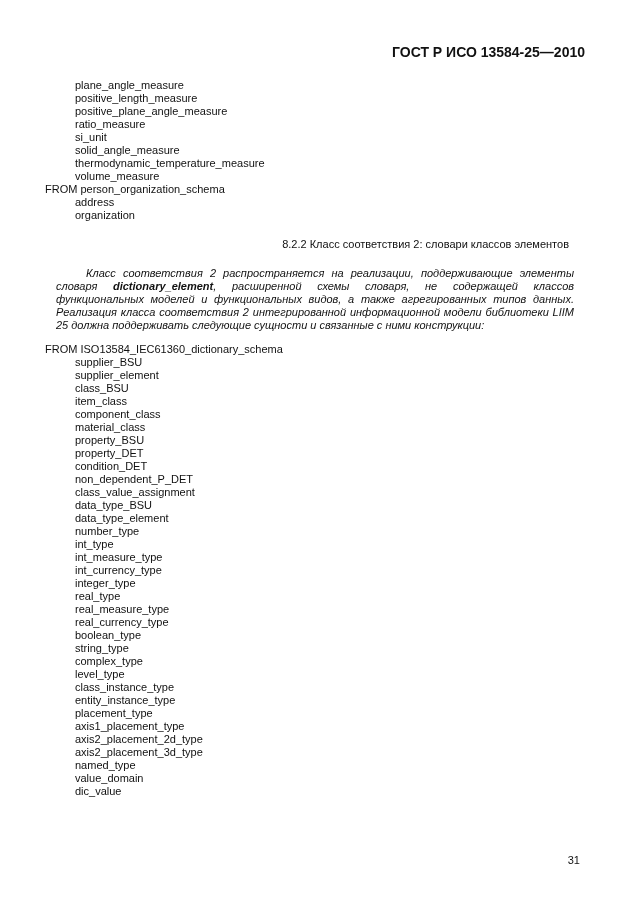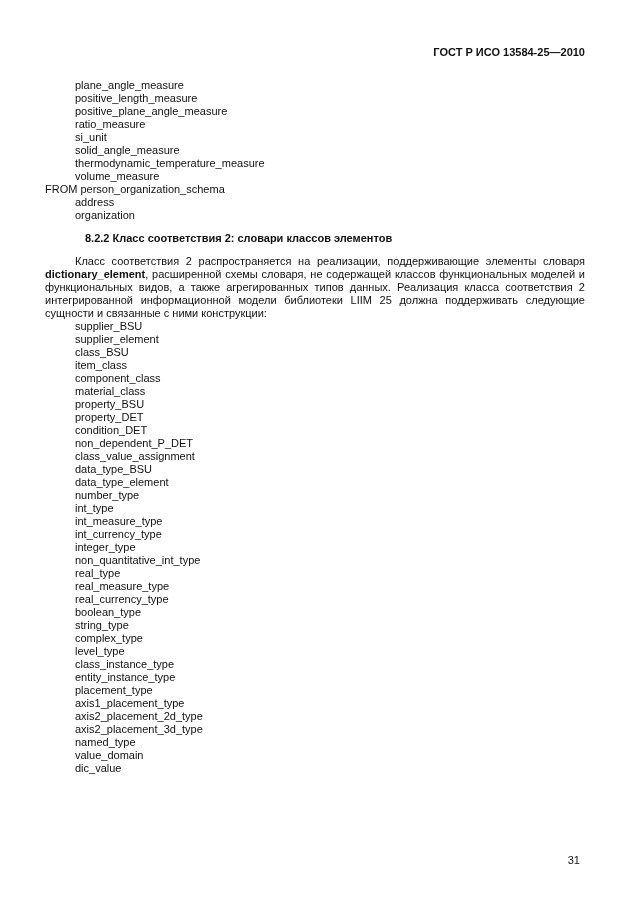"ГОСТ Р ИСО 13584-25—2010" .doc-header { font-size: 11px -> 14px }
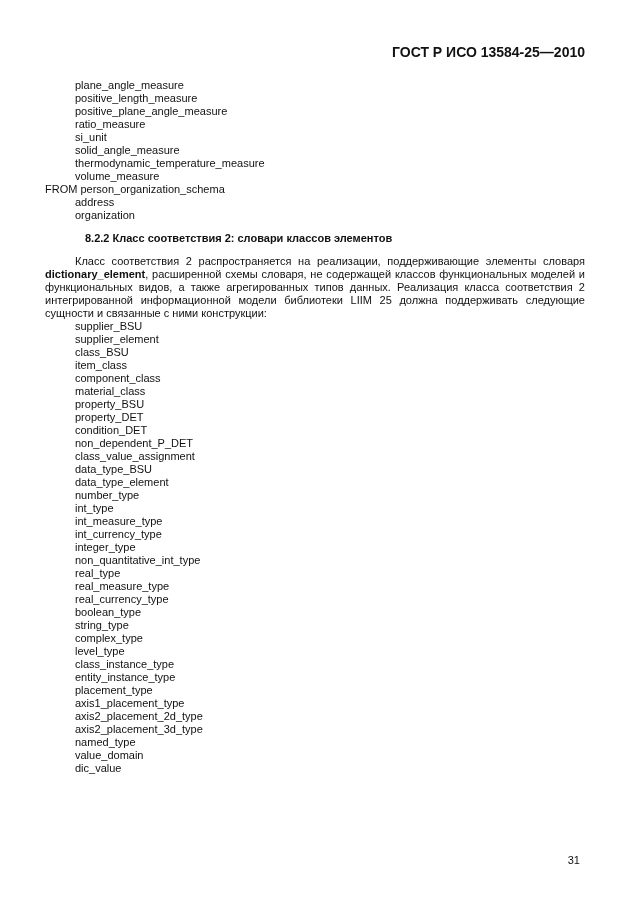"8.2.2 Класс соответствия 2: словари" .section-heading { font-weight: bold -> normal; margin: 10px -> 16px; text-align: none -> right }
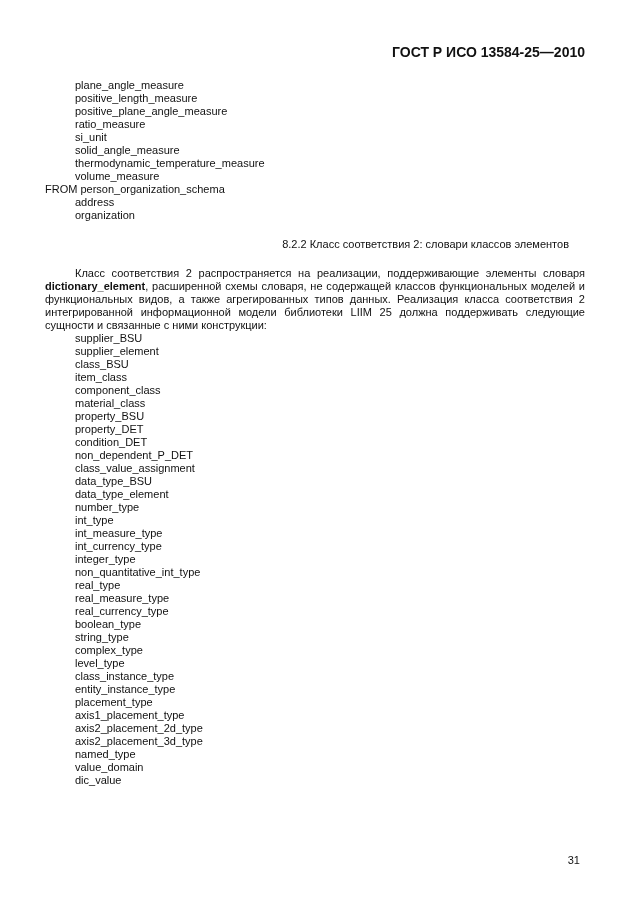"Класс соответствия 2 распространяется на" .body-para { font-style: none -> italic; margin: 0 -> 11px }
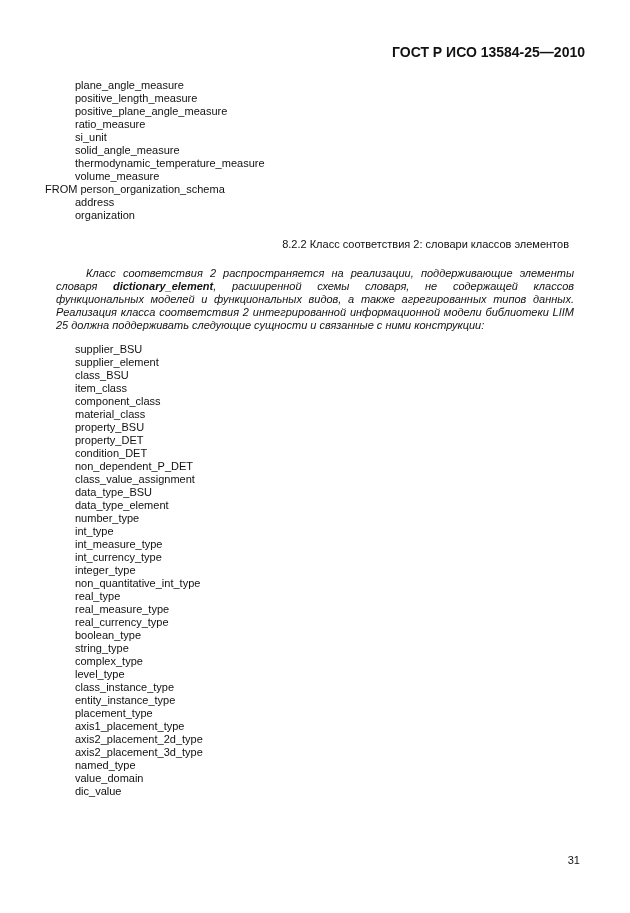"FROM ISO13584_IEC61360_dictionary_schema" div.code-line { html: none -> <div>FROM ISO13584_IEC61360_dictionary_schema</div> }
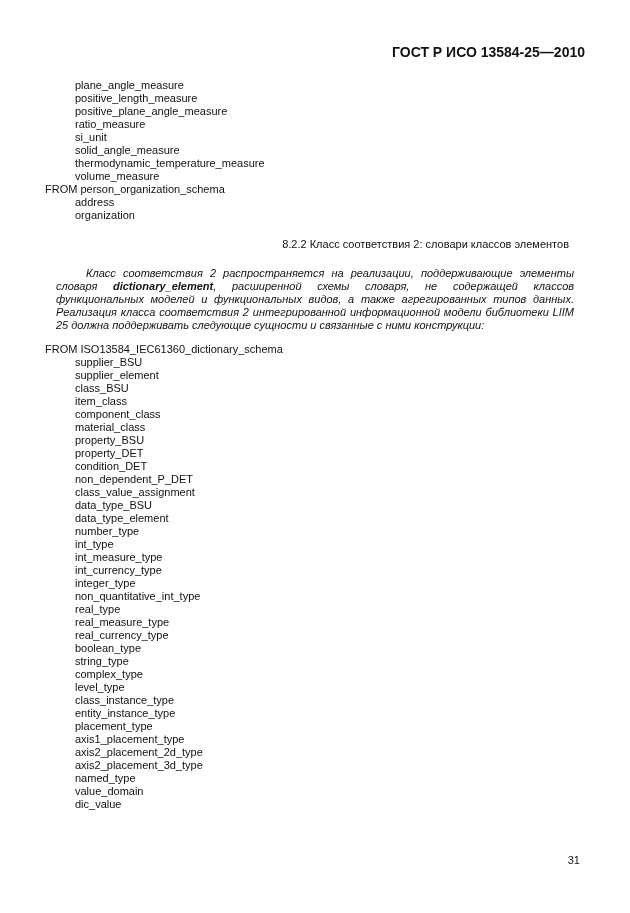"non_quantitative_int_type" div.code-item { html: <div>non_quantitative_int_type</div> -> none }
